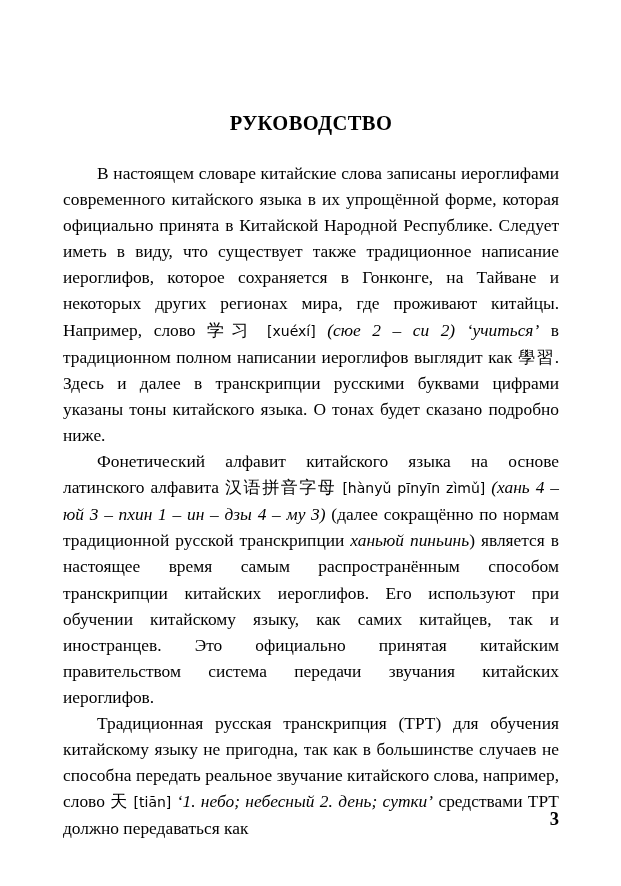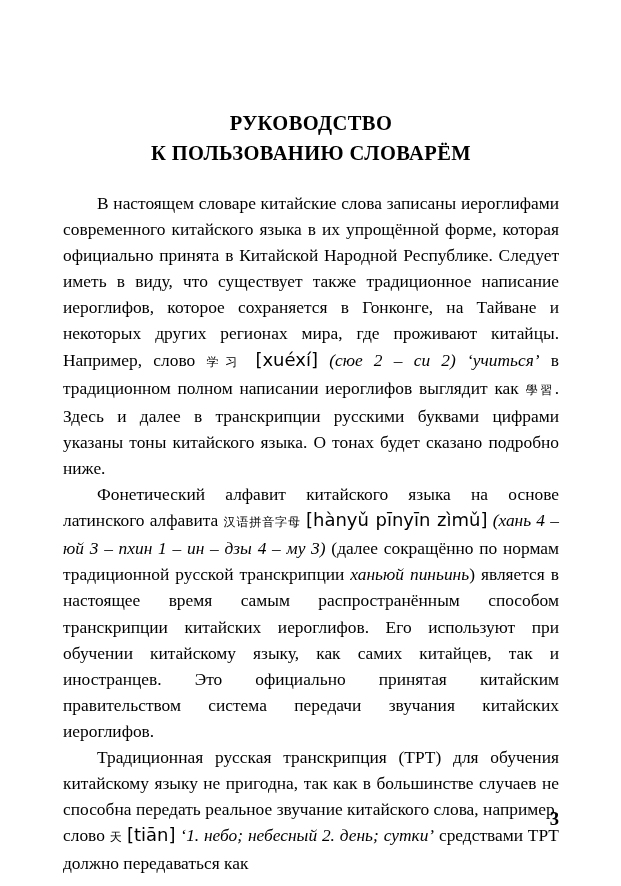"К ПОЛЬЗОВАНИЮ СЛОВАРЁМ" span.line { html: <span>К ПОЛЬЗОВАНИЮ СЛОВАРЁМ</span> -> none }
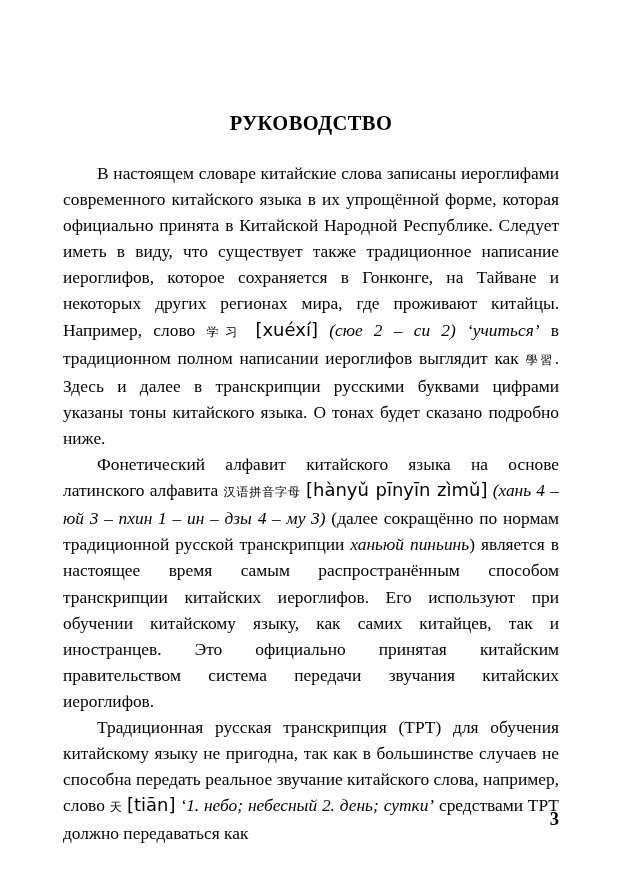"学习" .han { font-size: 12px -> 17px }
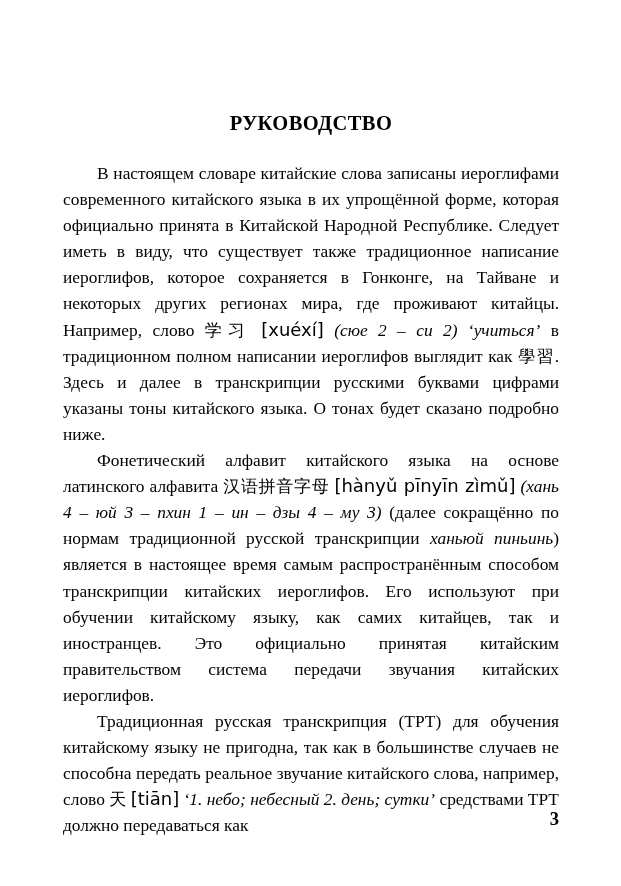"[xuéxí]" .pinyin { font-size: 18px -> 14px }
